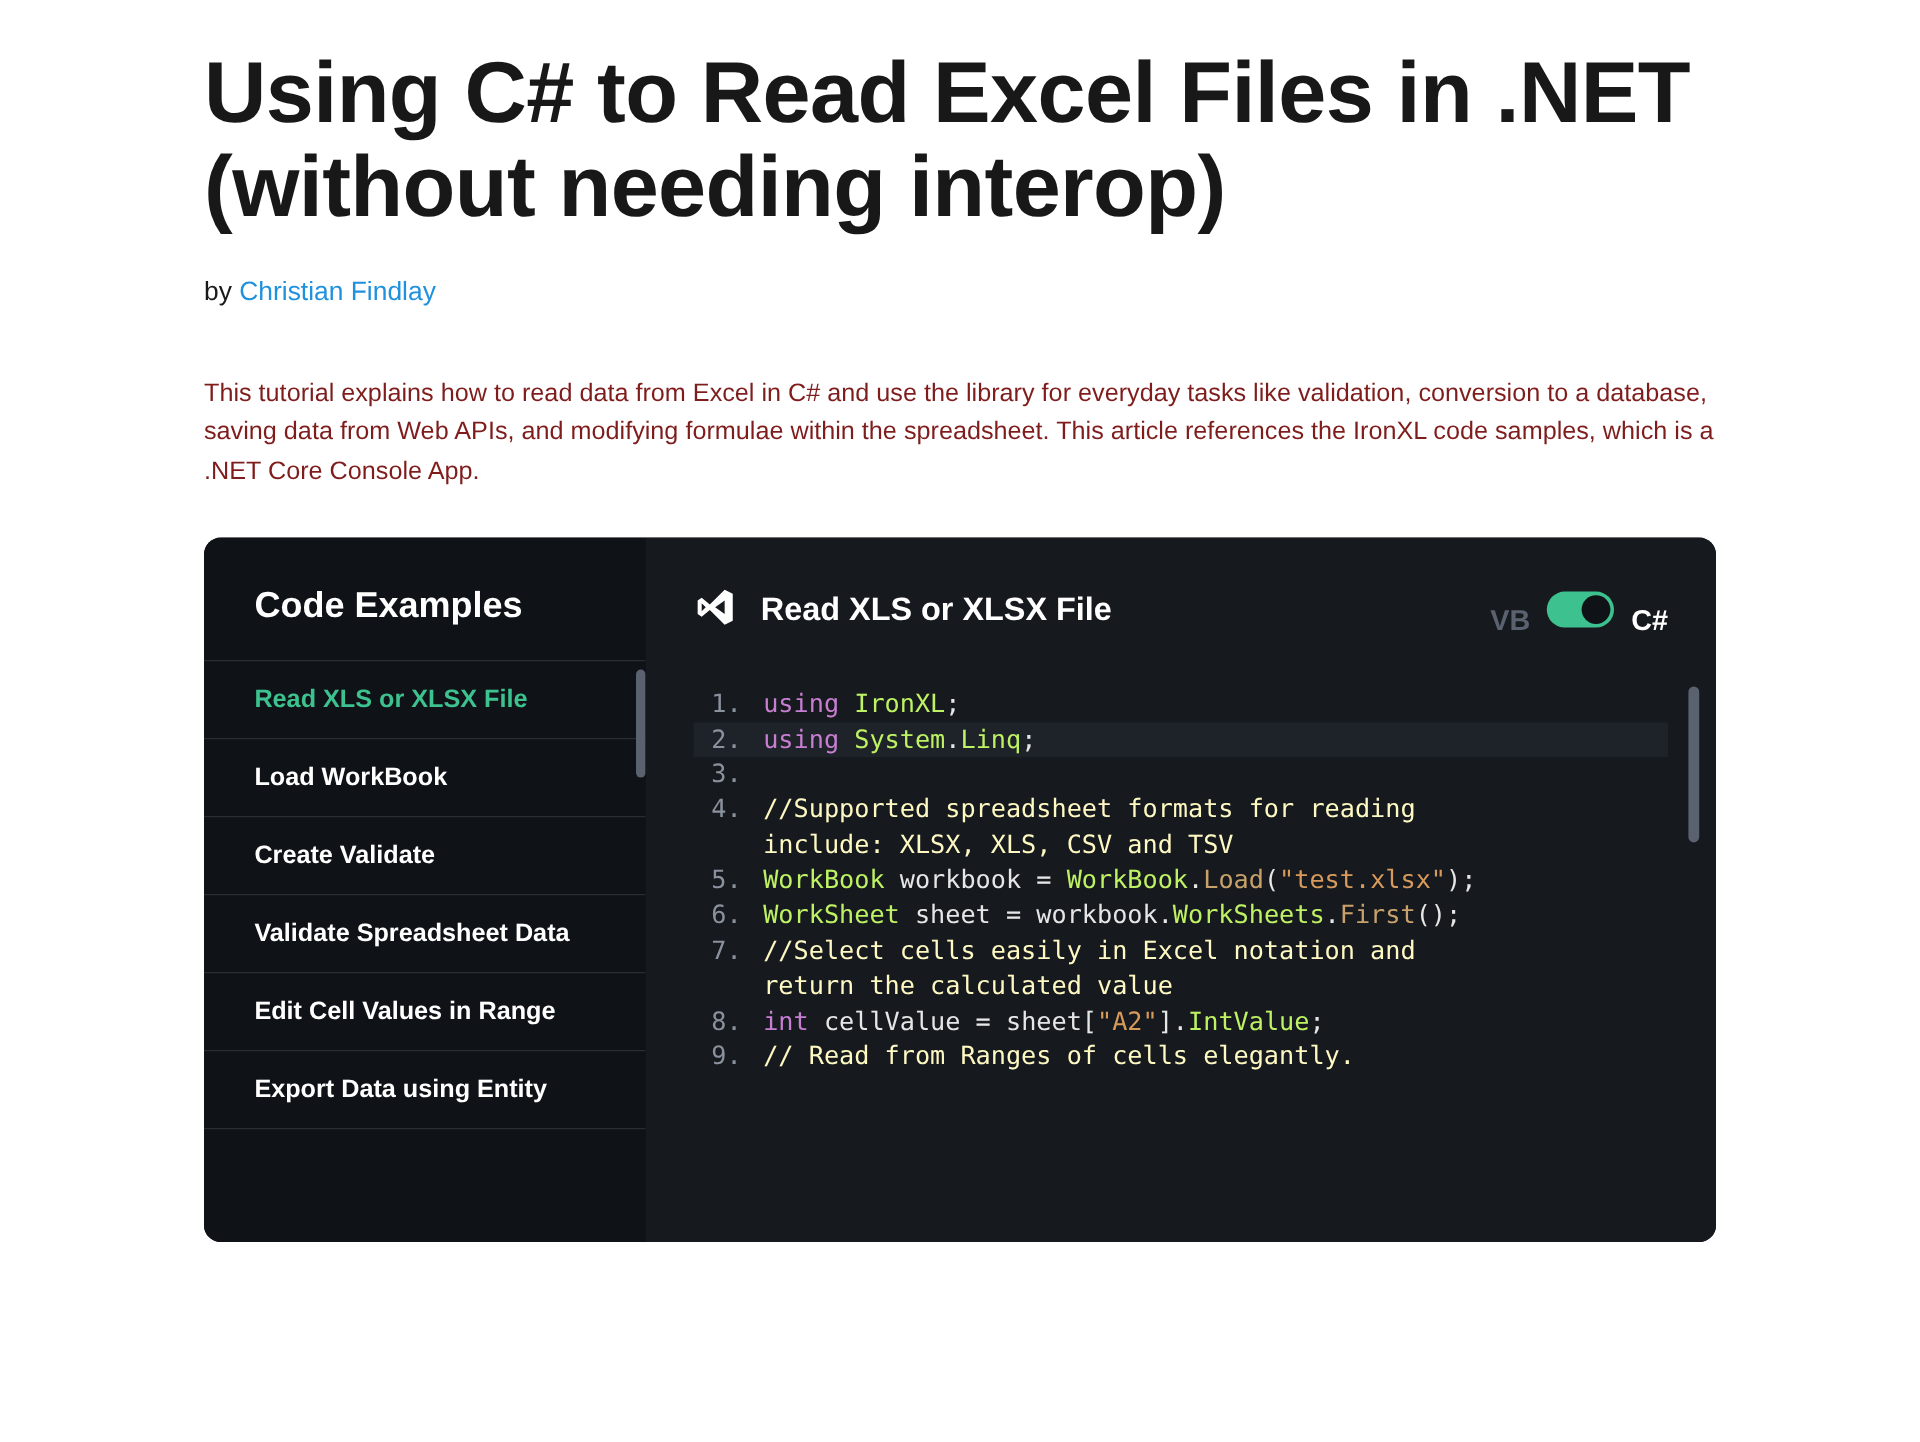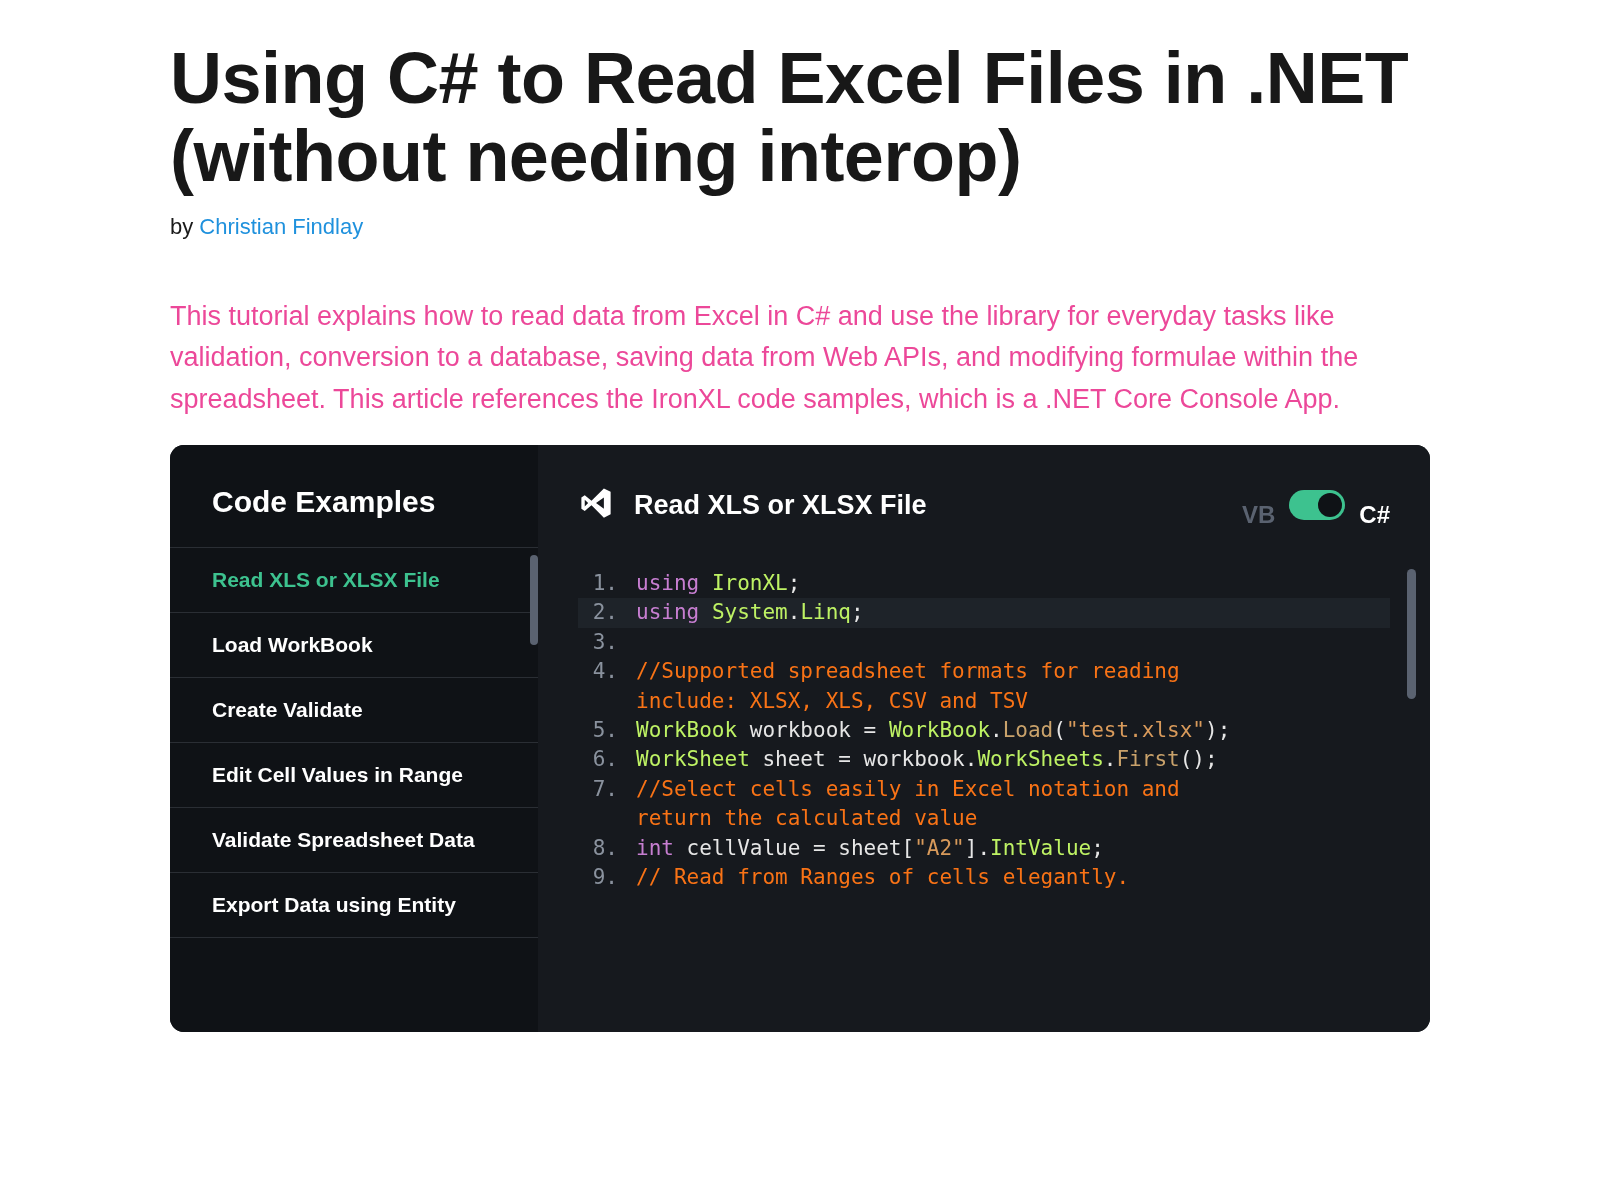"Using C# to Read Excel" h1 { margin-bottom: 18px -> 34px }
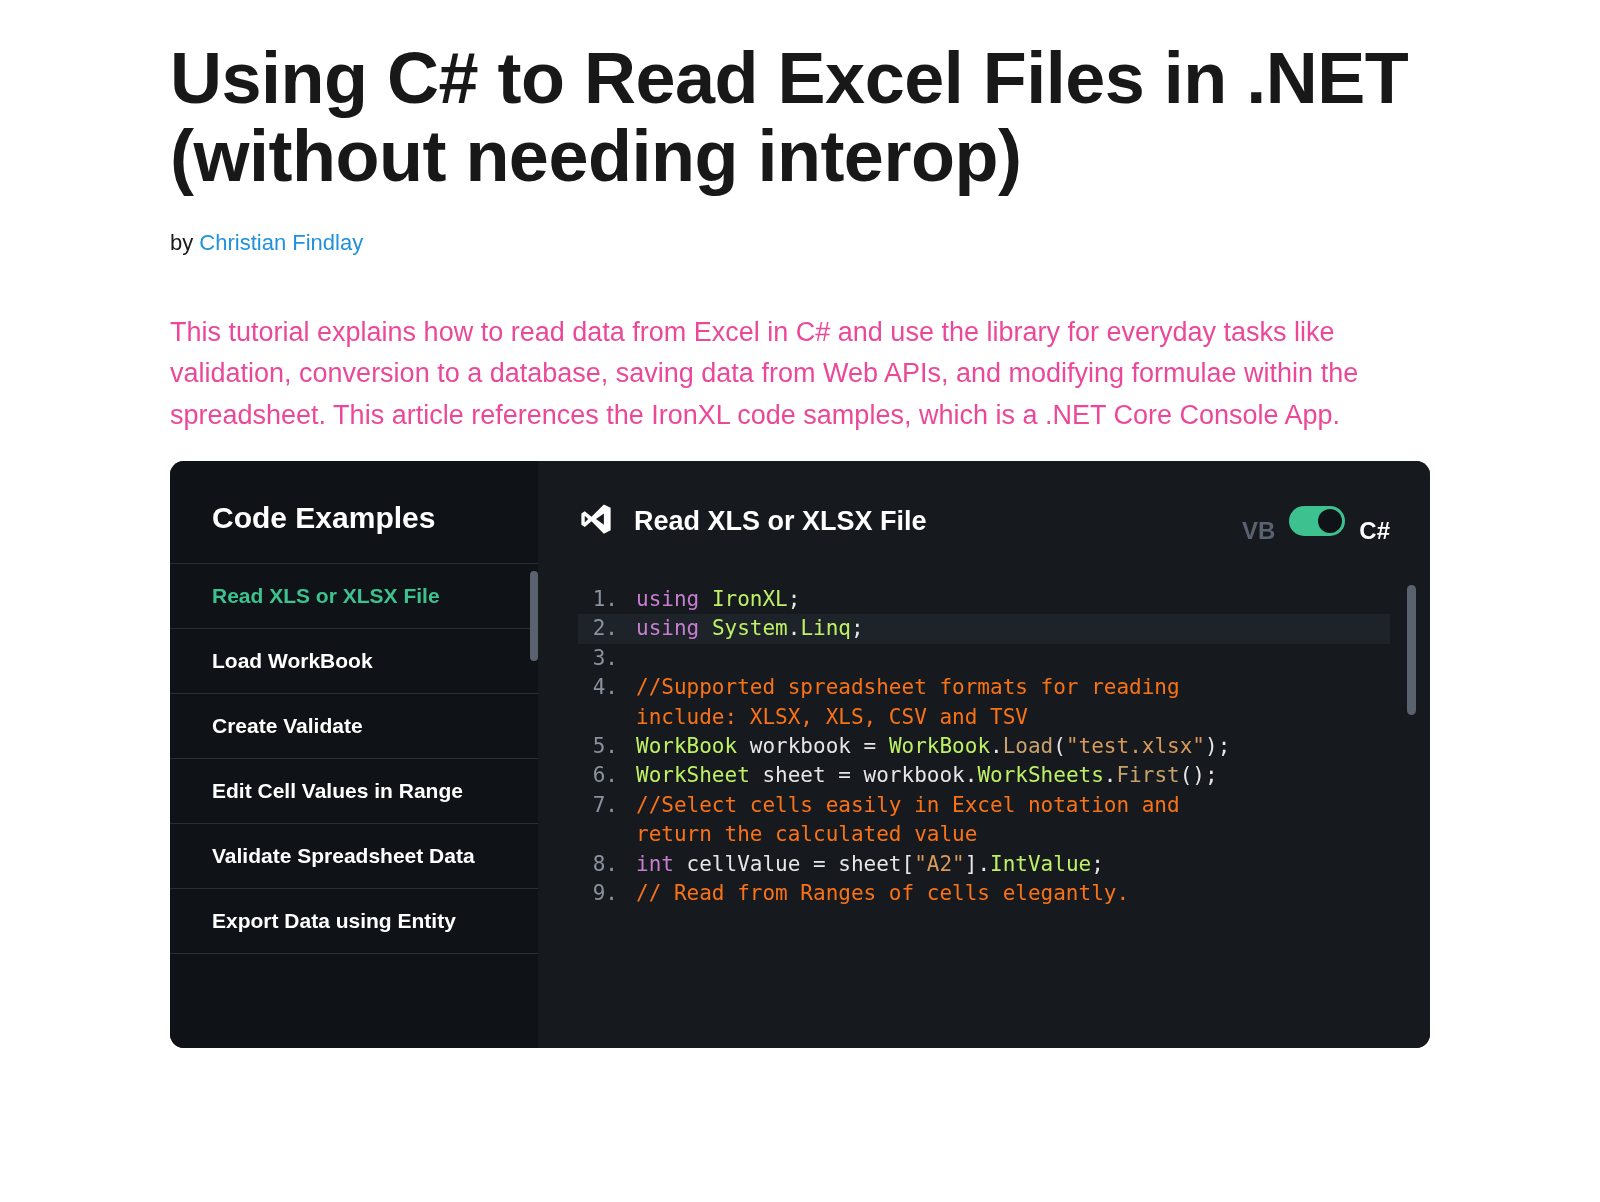"This tutorial explains how to" .intro { color: #ec4899 -> #7f1d1d; font-size: 27px -> 21px; margin-bottom: 24px -> 39px }
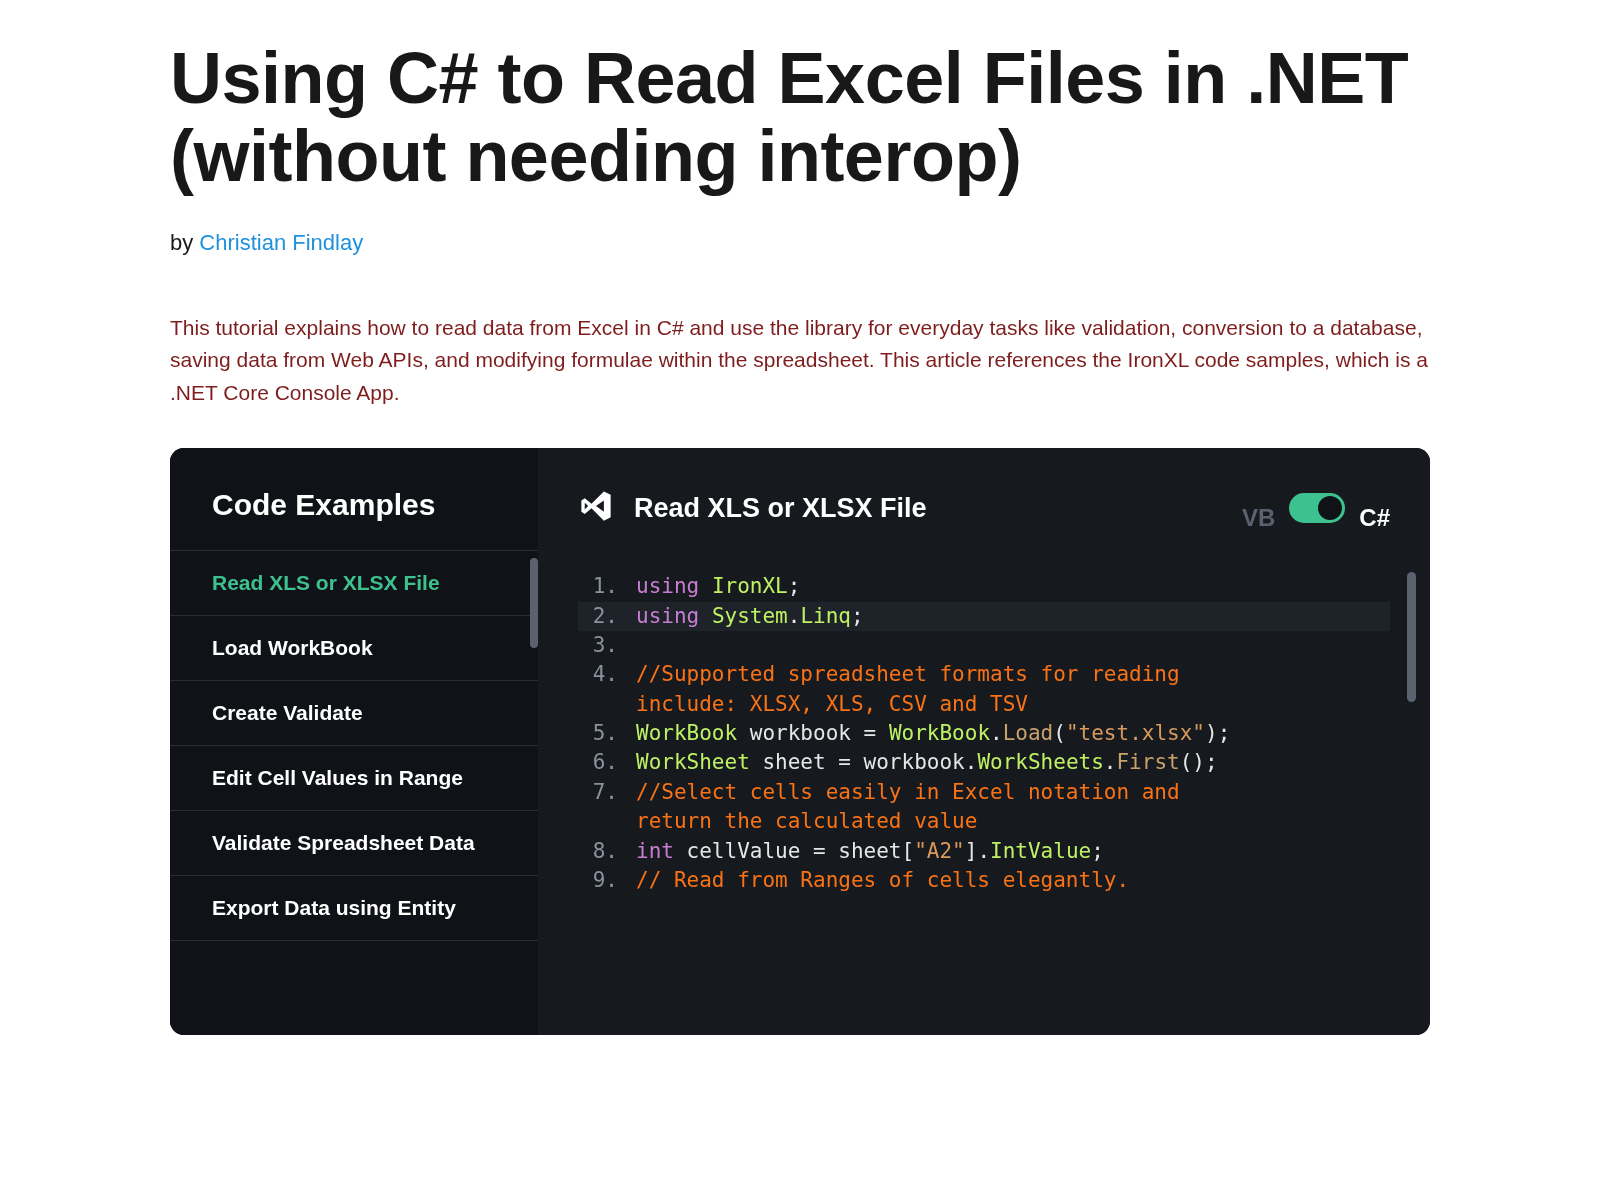"//Supported spreadsheet formats for" .tok-cm { color: #f97316 -> #fef9c3 }
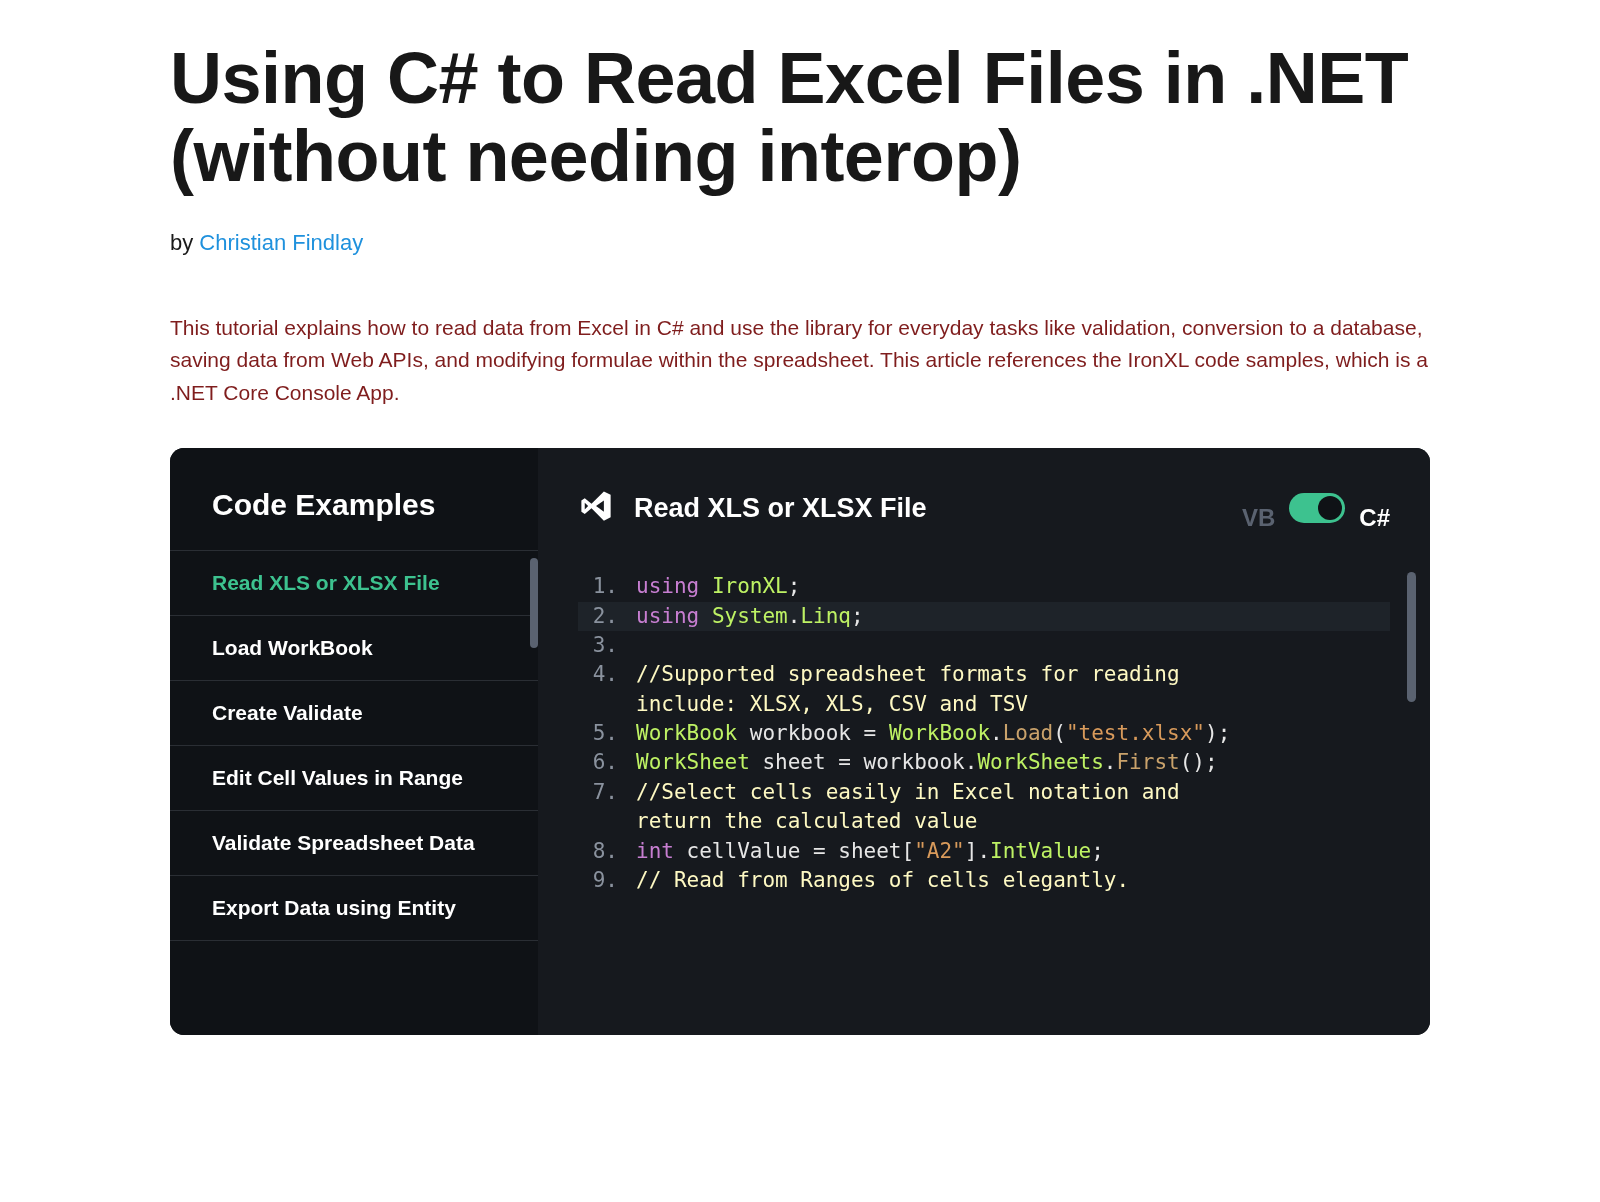"Edit Cell Values in Range" li.sidebar-item { order: before "Validate Spreadsheet Data" -> after "Validate Spreadsheet Data" }
